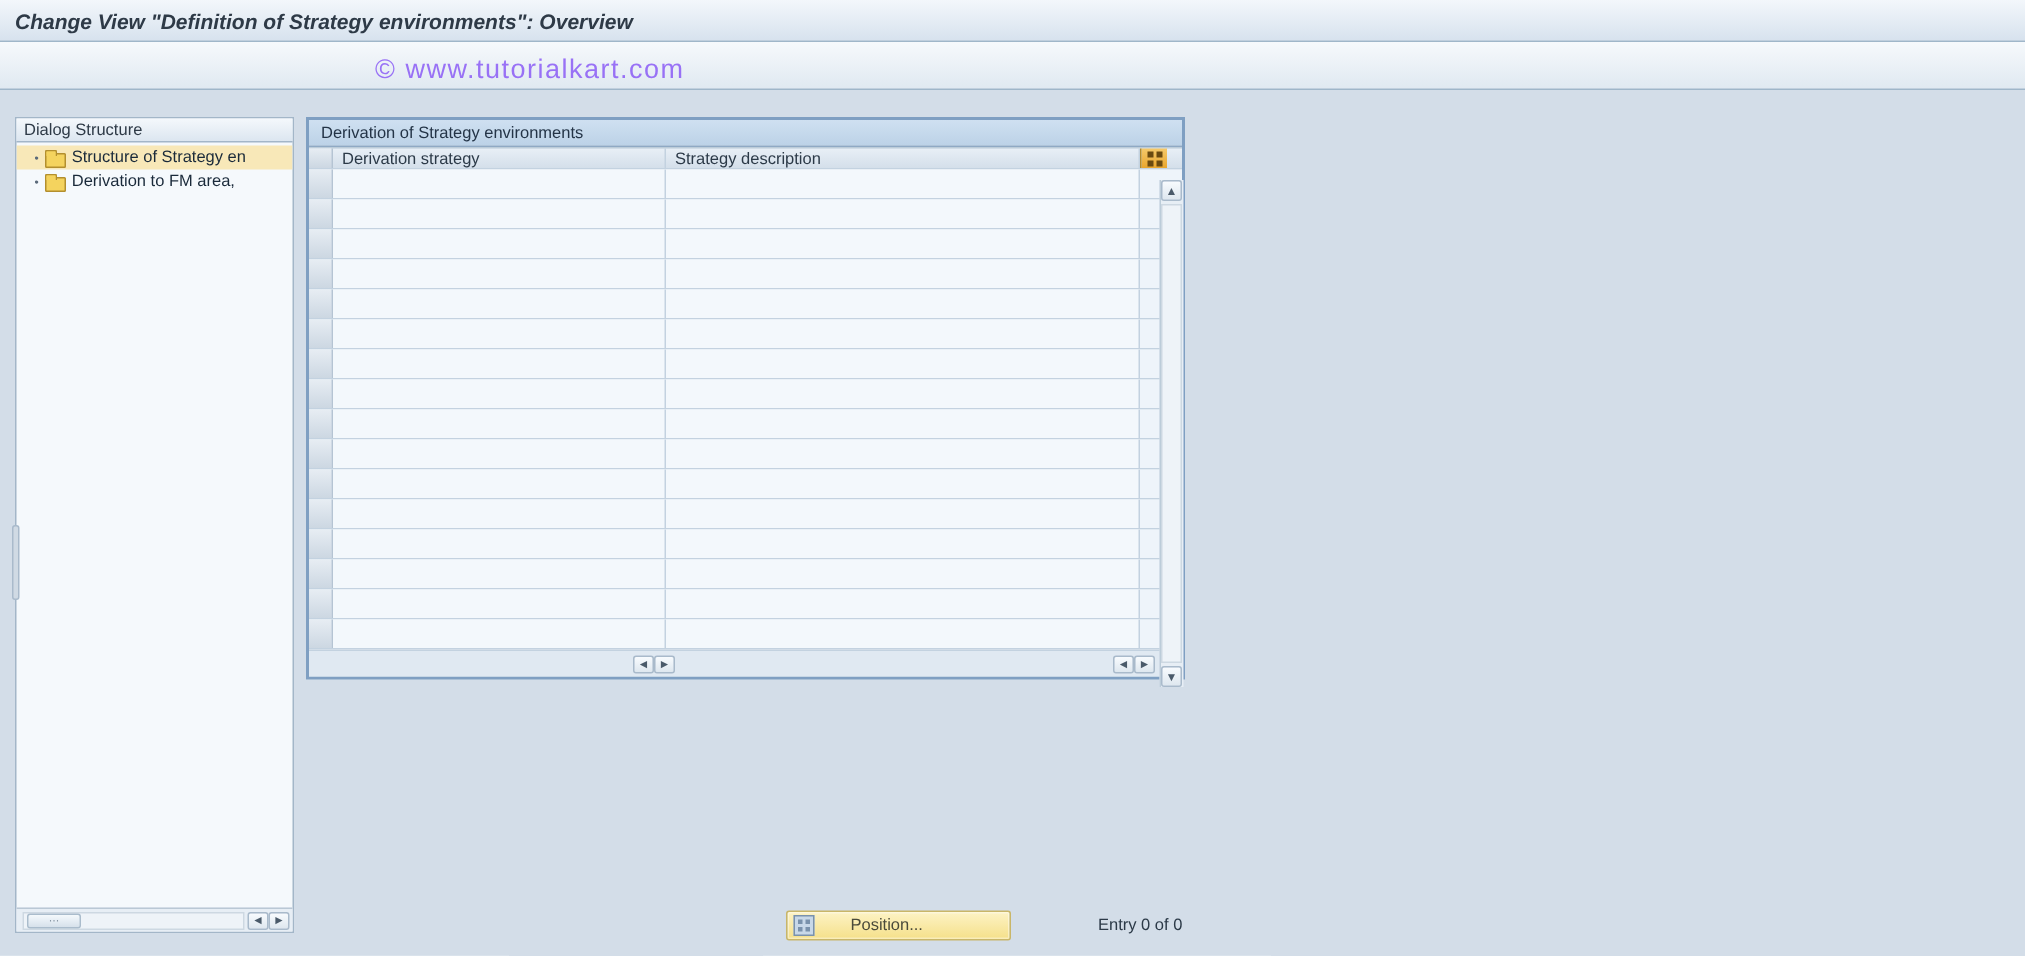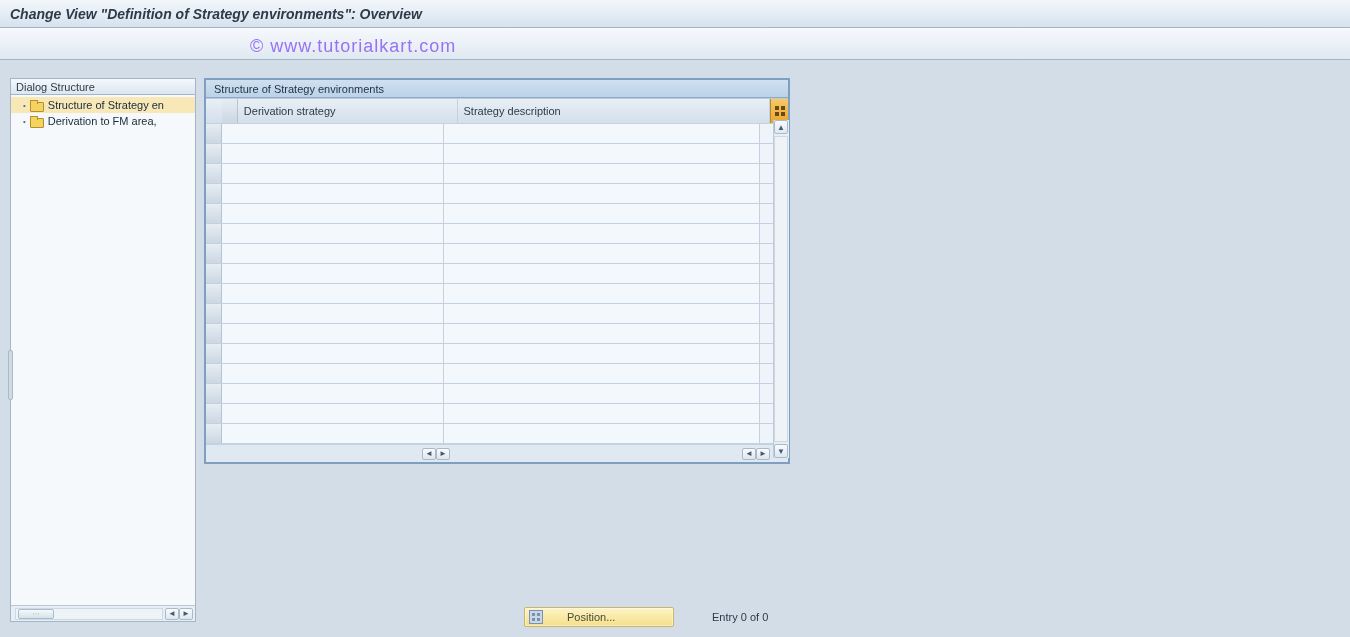"Structure of Strategy environments" div.table-title { text: Structure -> Derivation }
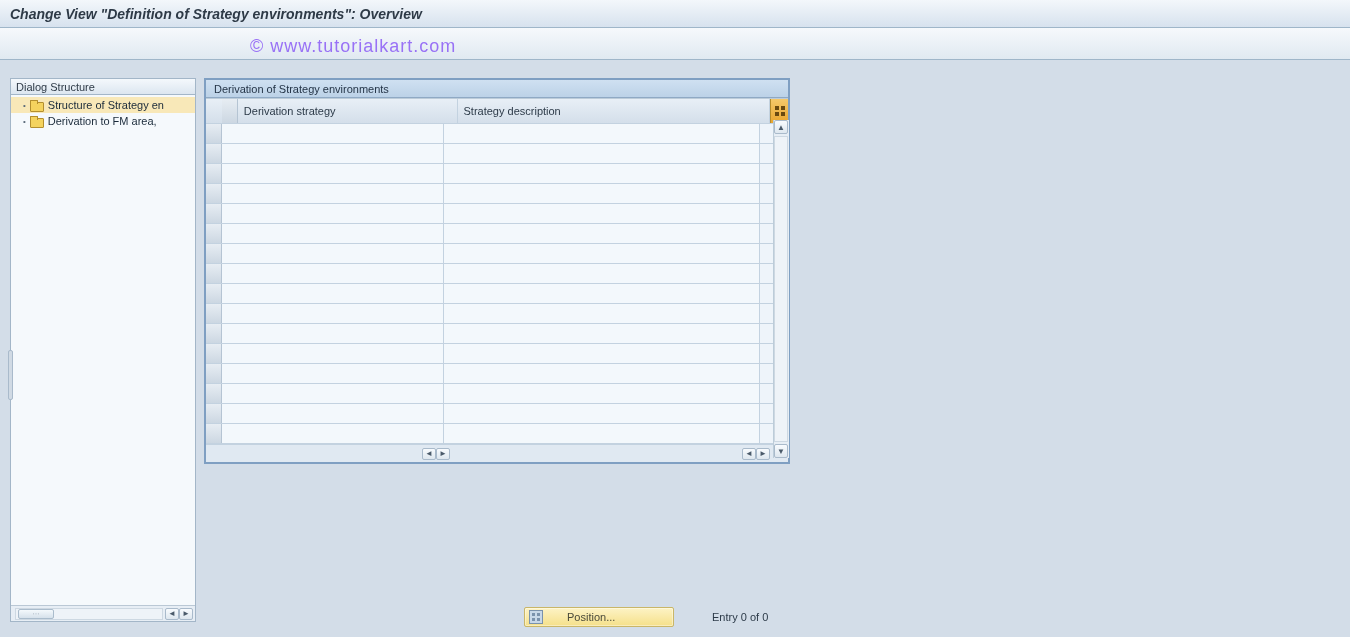"Derivation strategy" .table-header-row { height: 26px -> 15px; padding-left: 16px -> none }
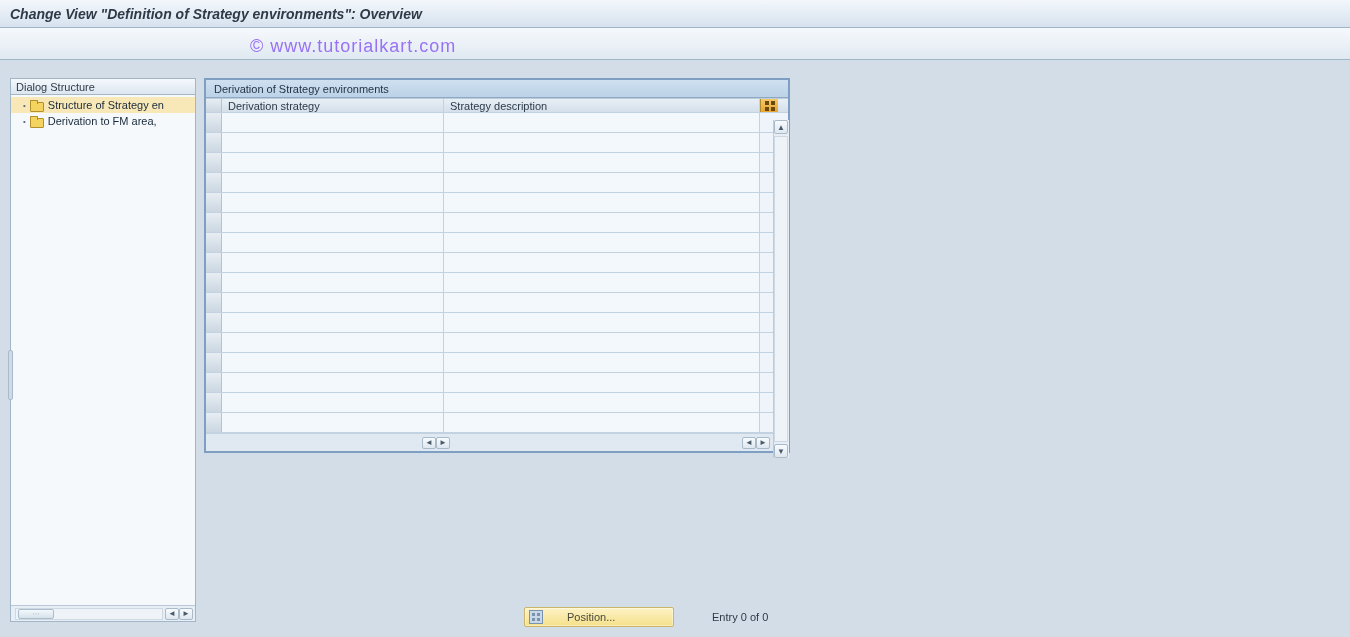"Entry 0 of 0" .status-text { left: 508px -> 528px }
